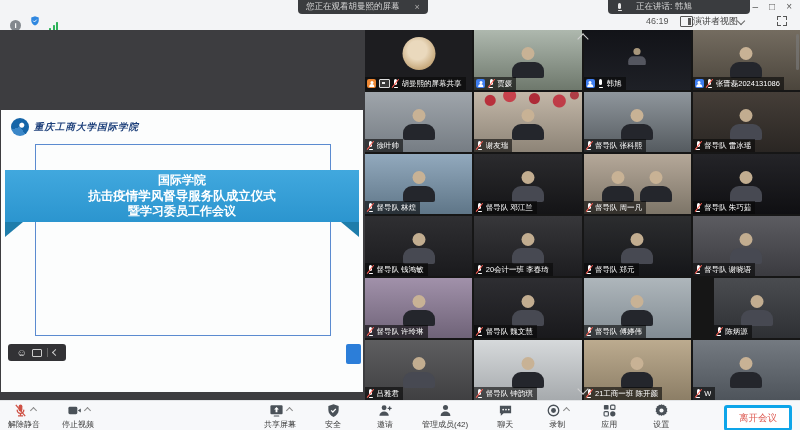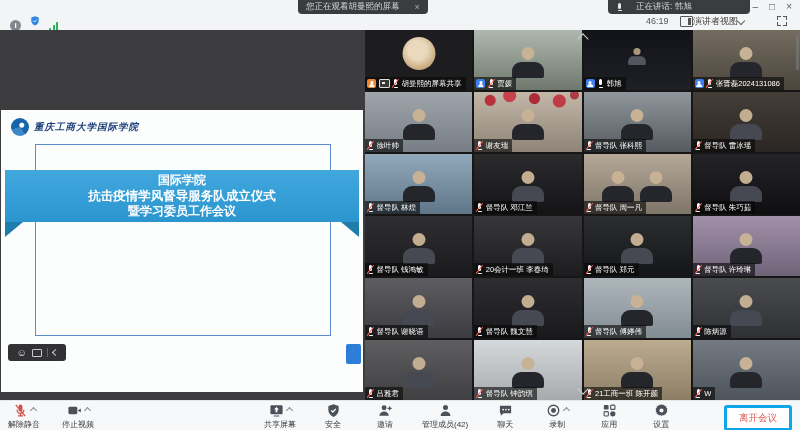"督导队 许玲琳" div.tile { order: before "督导队 谢晓语" -> after "督导队 谢晓语" }
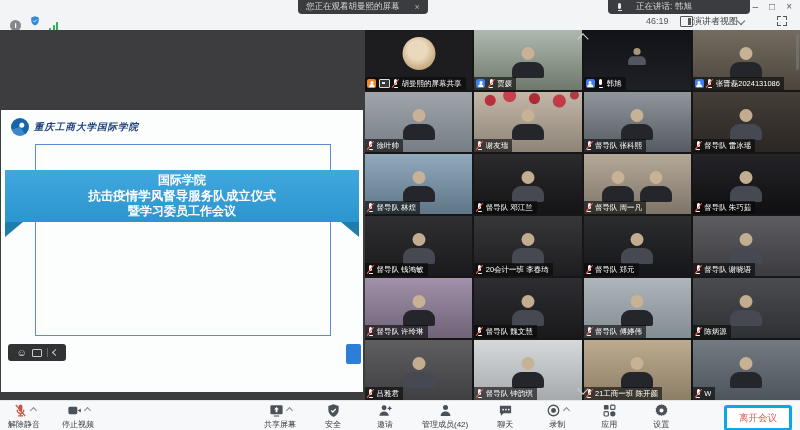"陈炳源" div.tile { margin-left: none -> 21px }
